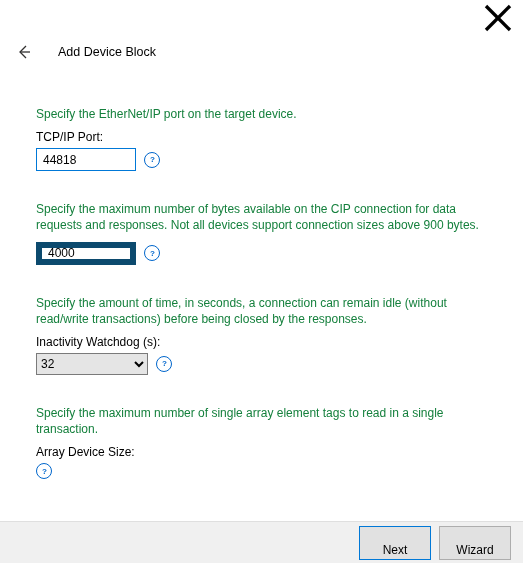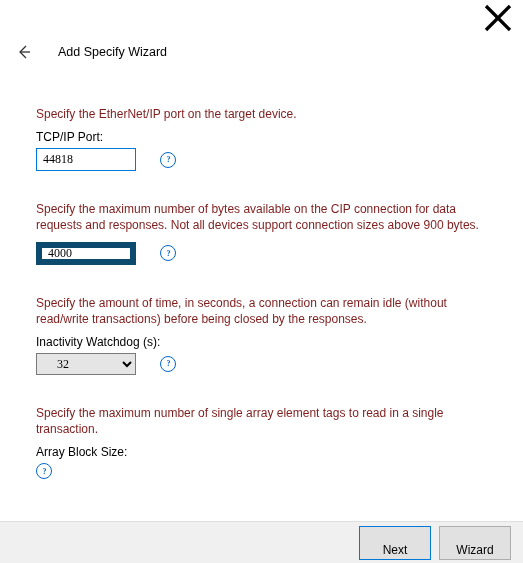"Add Specify Wizard" div.title { text: Specify Wizard -> Device Block }
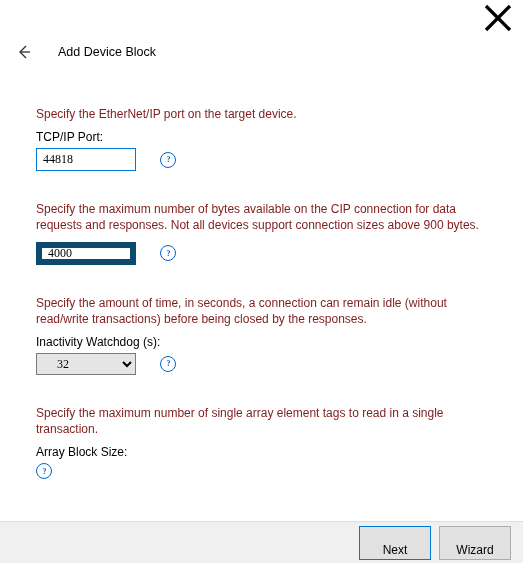"Specify the EtherNet/IP port on" .desc { color: #7f1d1d -> #15803d }
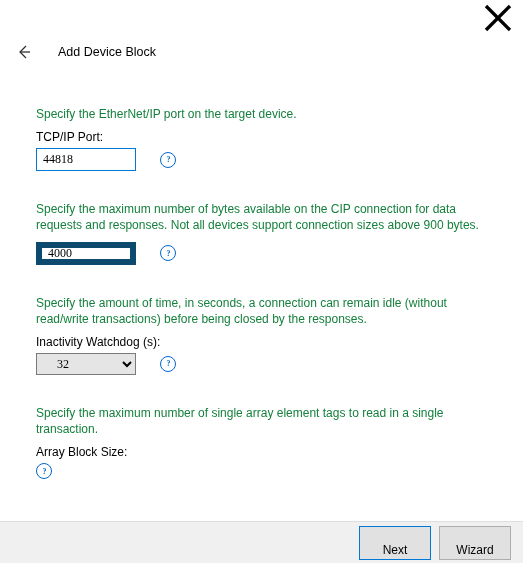"44818" .field-row { font-family: Liberation Serif, serif -> none; gap: 24px -> 8px }
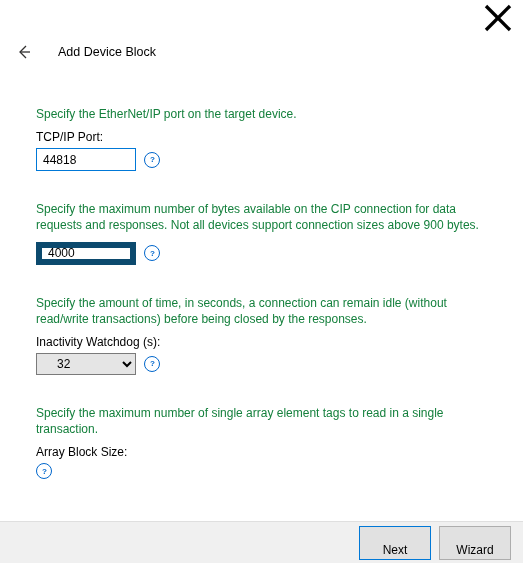"32" select.combo { padding-left: 16px -> 0; width: 100px -> 112px }
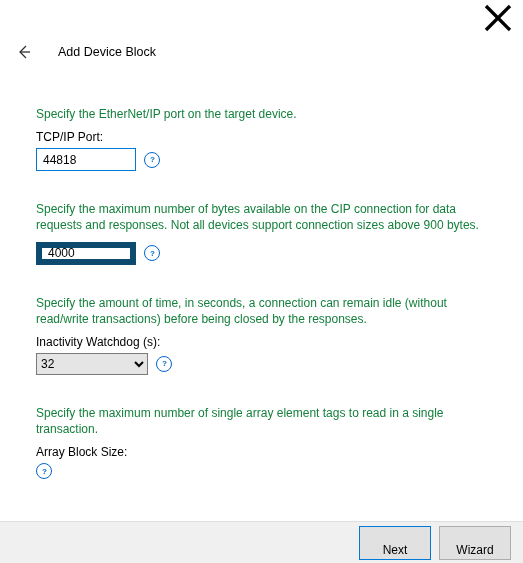"Array Block Size:" div.label { text: Block -> Device }
